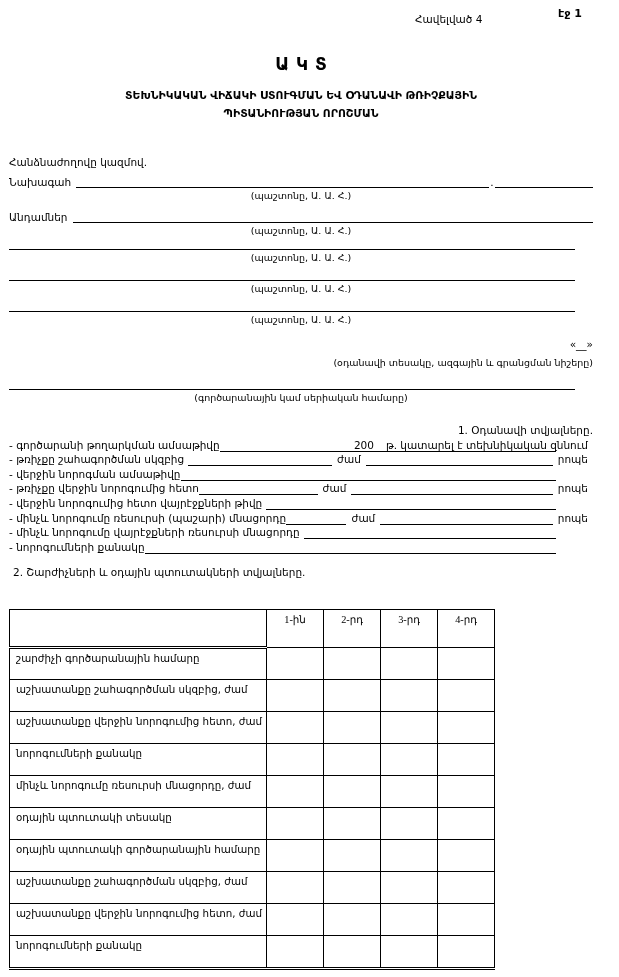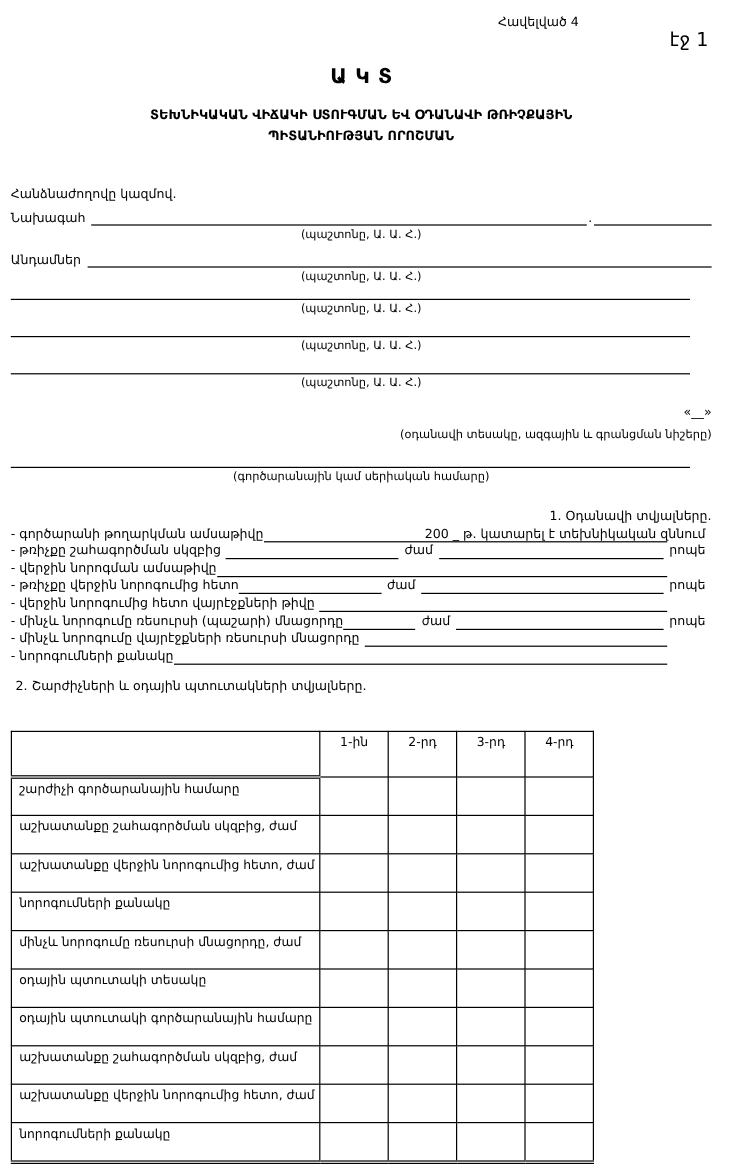"էջ 1" .pagenum { font-size: 16px -> 11px; font-weight: normal -> bold; top: 19px -> 3px }
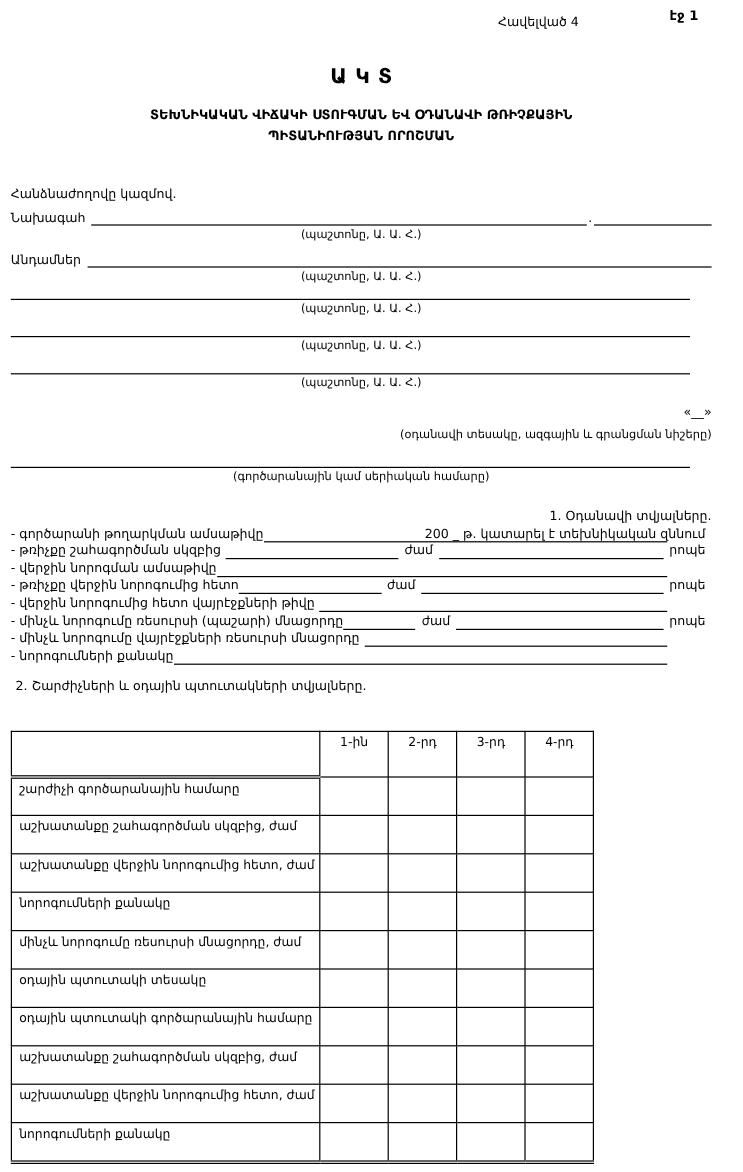"1-ին" td.hc { font-family: none -> Liberation Serif, serif }
